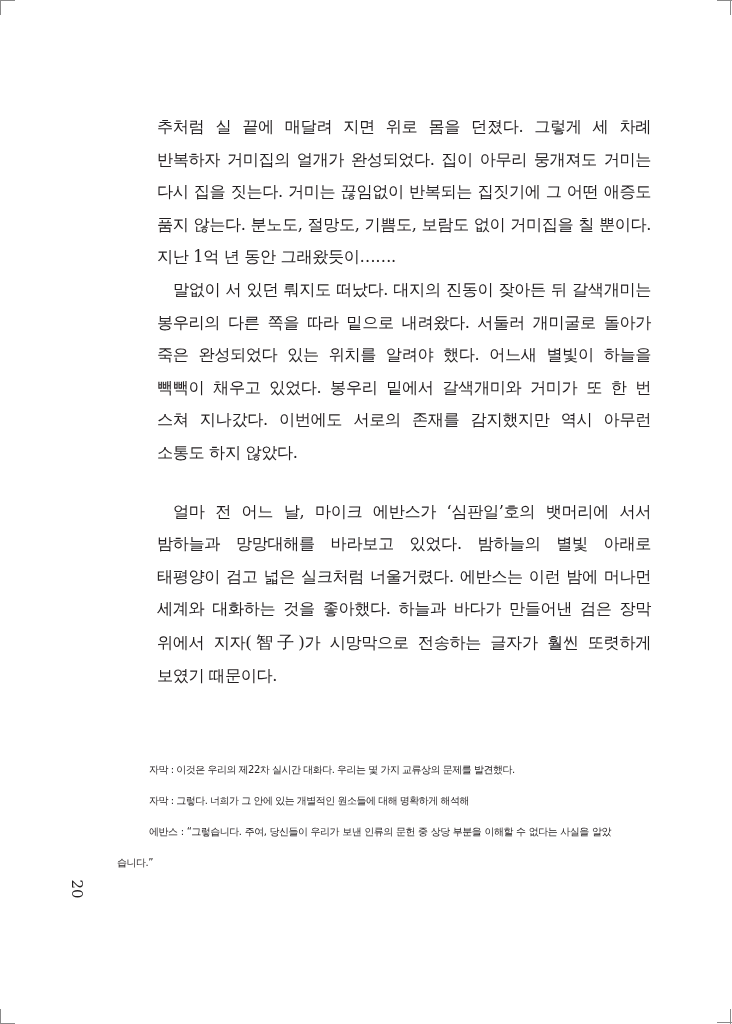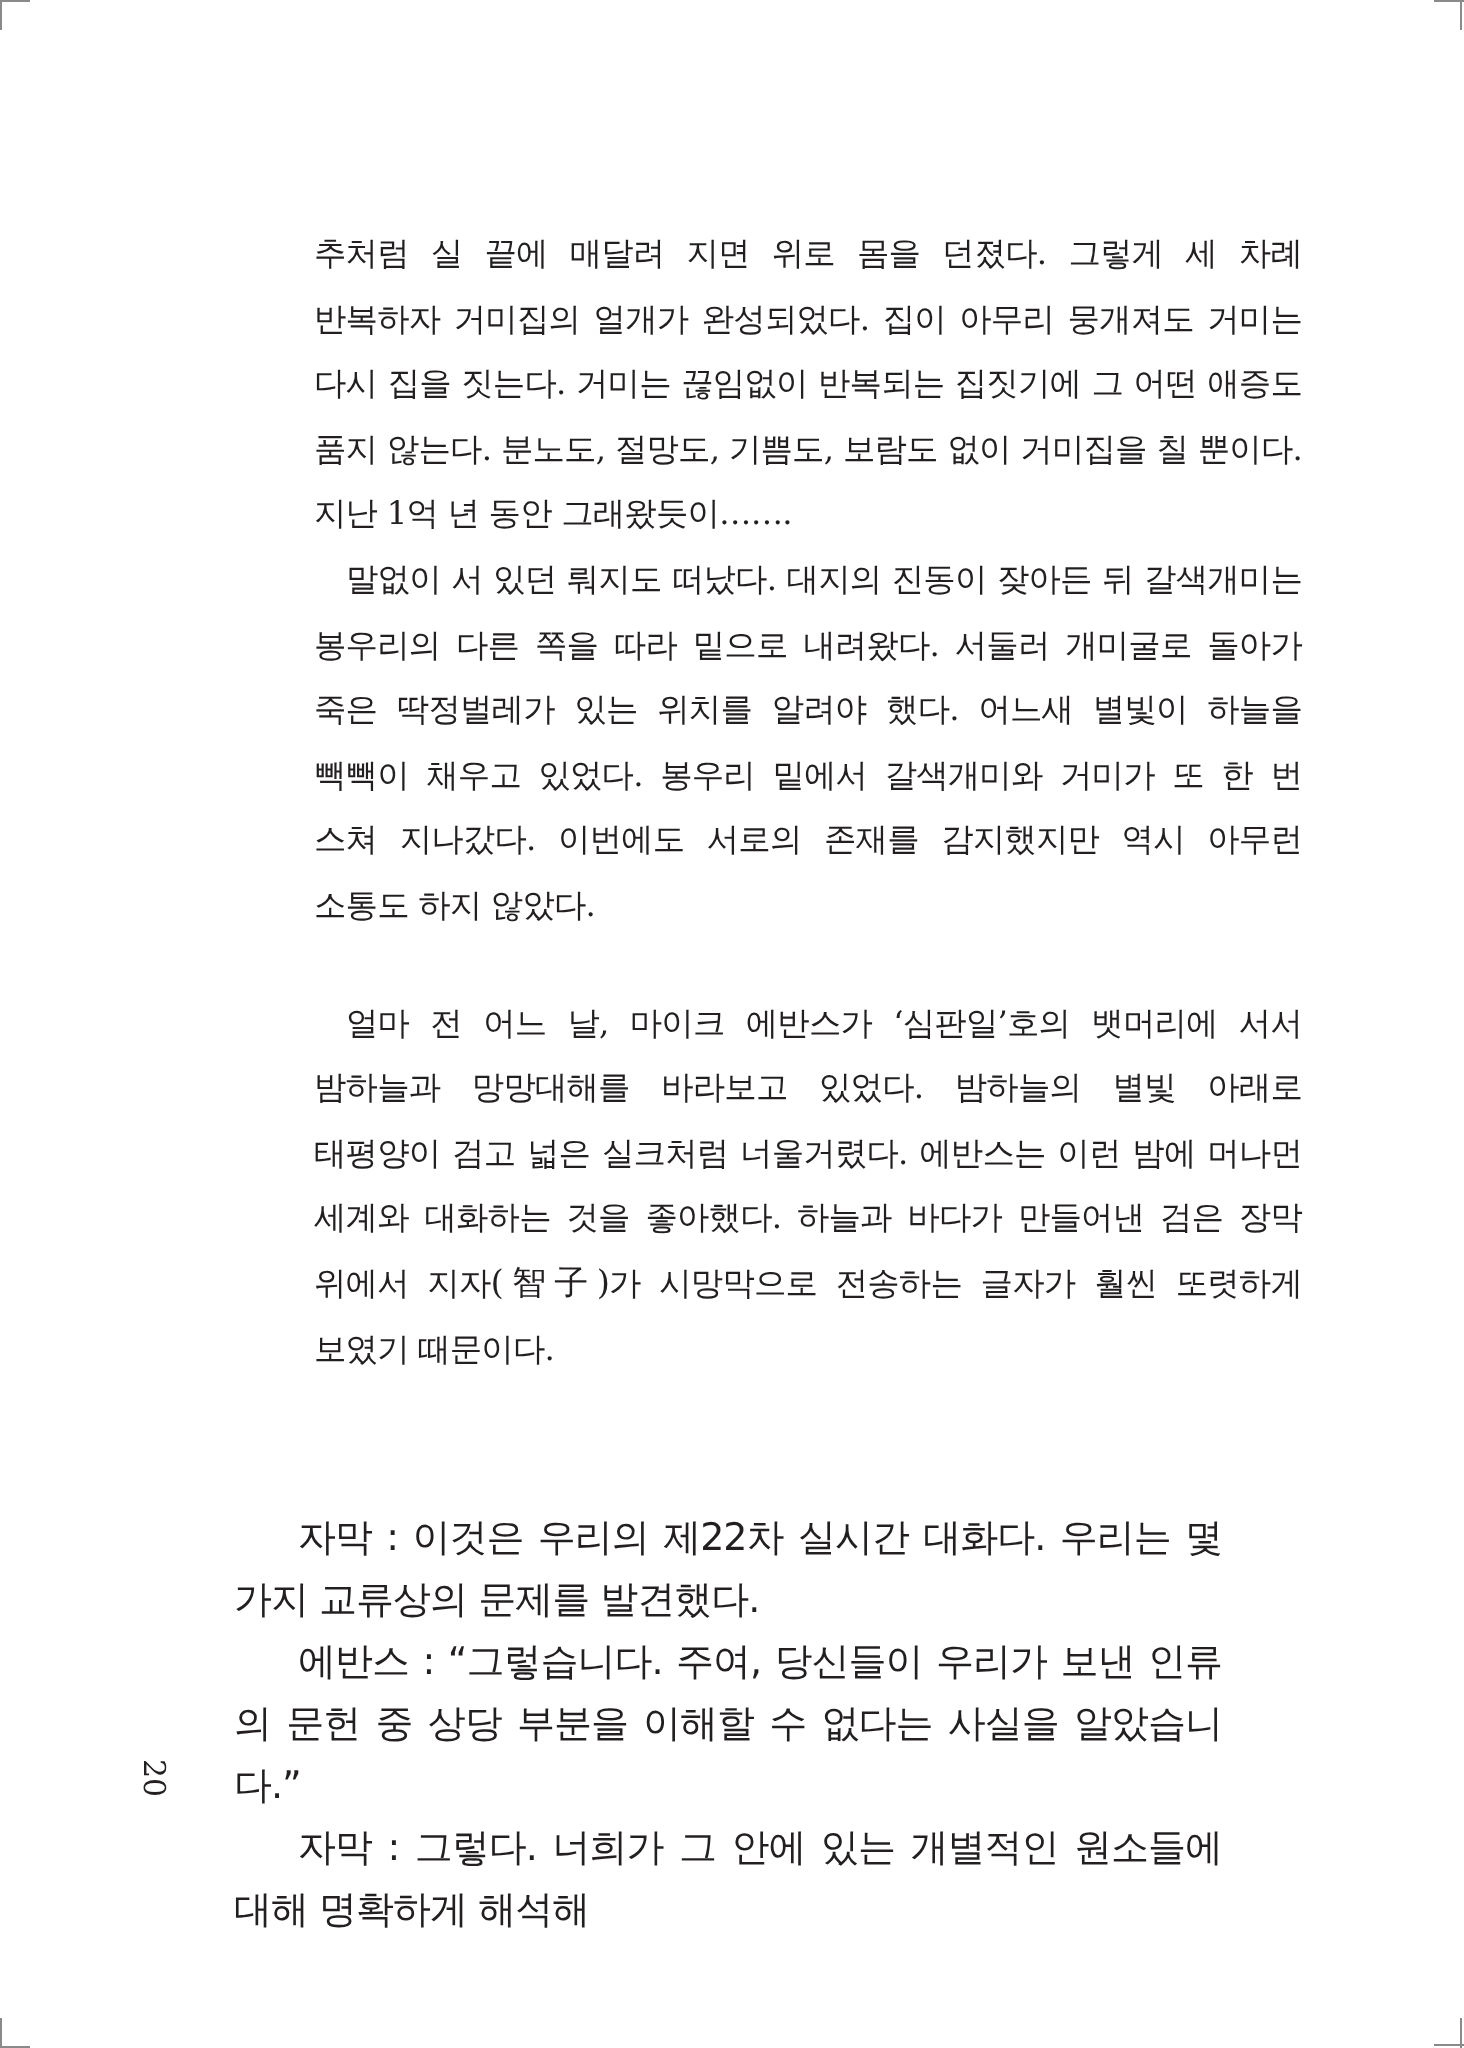"말없이 서 있던 뤄지도 떠났다." p.para { text: 딱정벌레가 -> 완성되었다 }
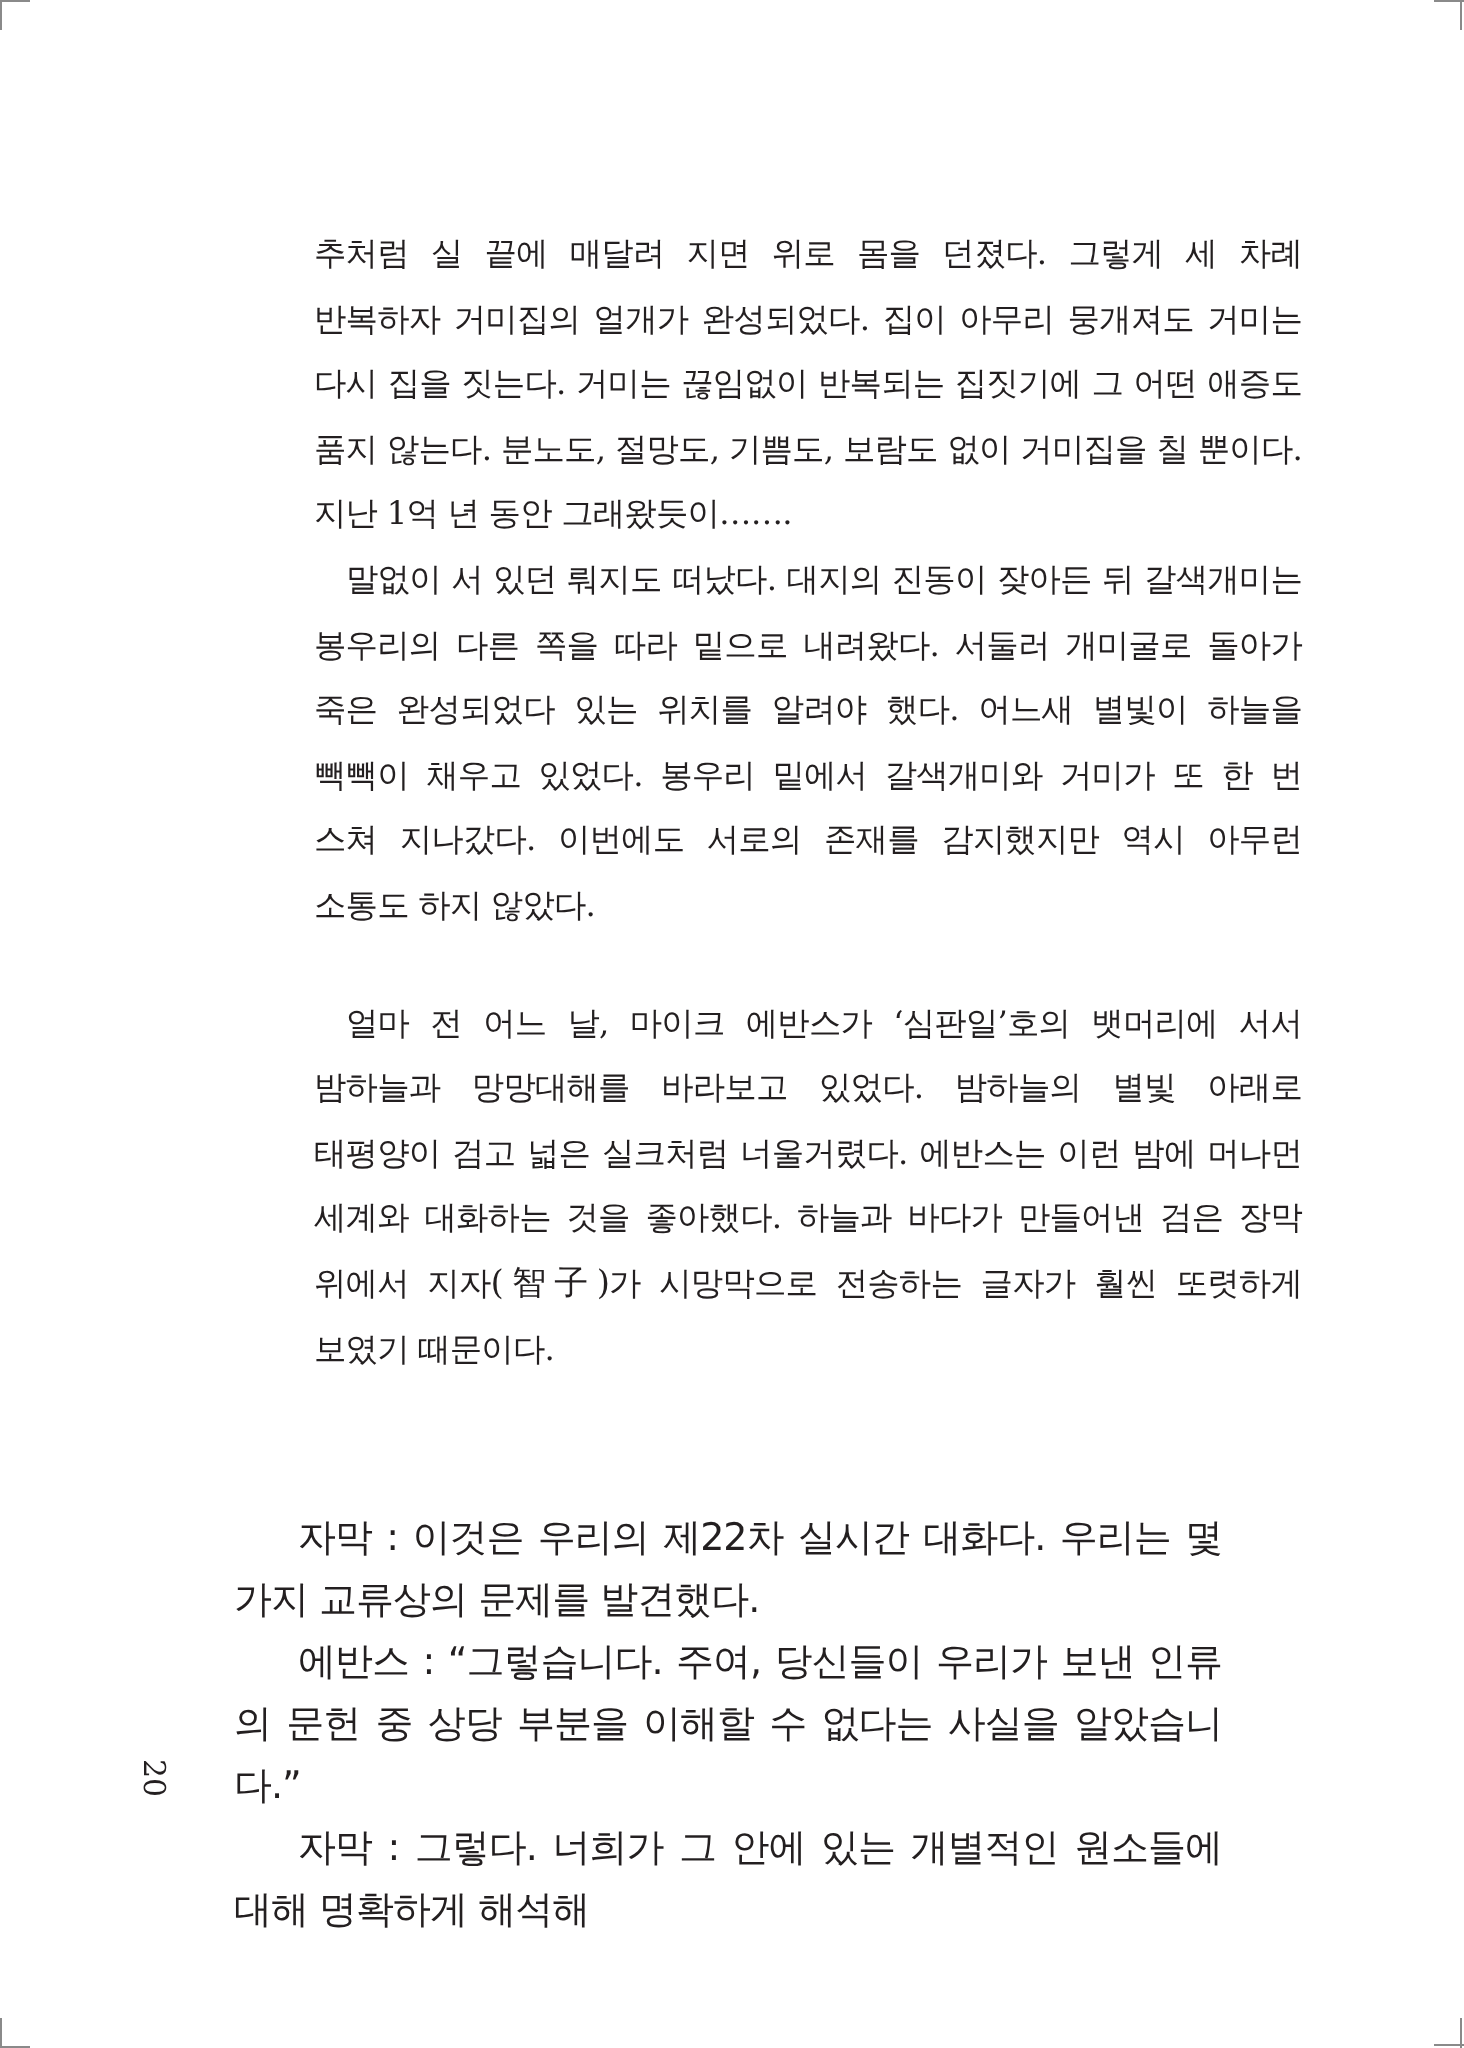"자막 : 이것은 우리의 제22차" .dlg { font-size: 19px -> 10px }
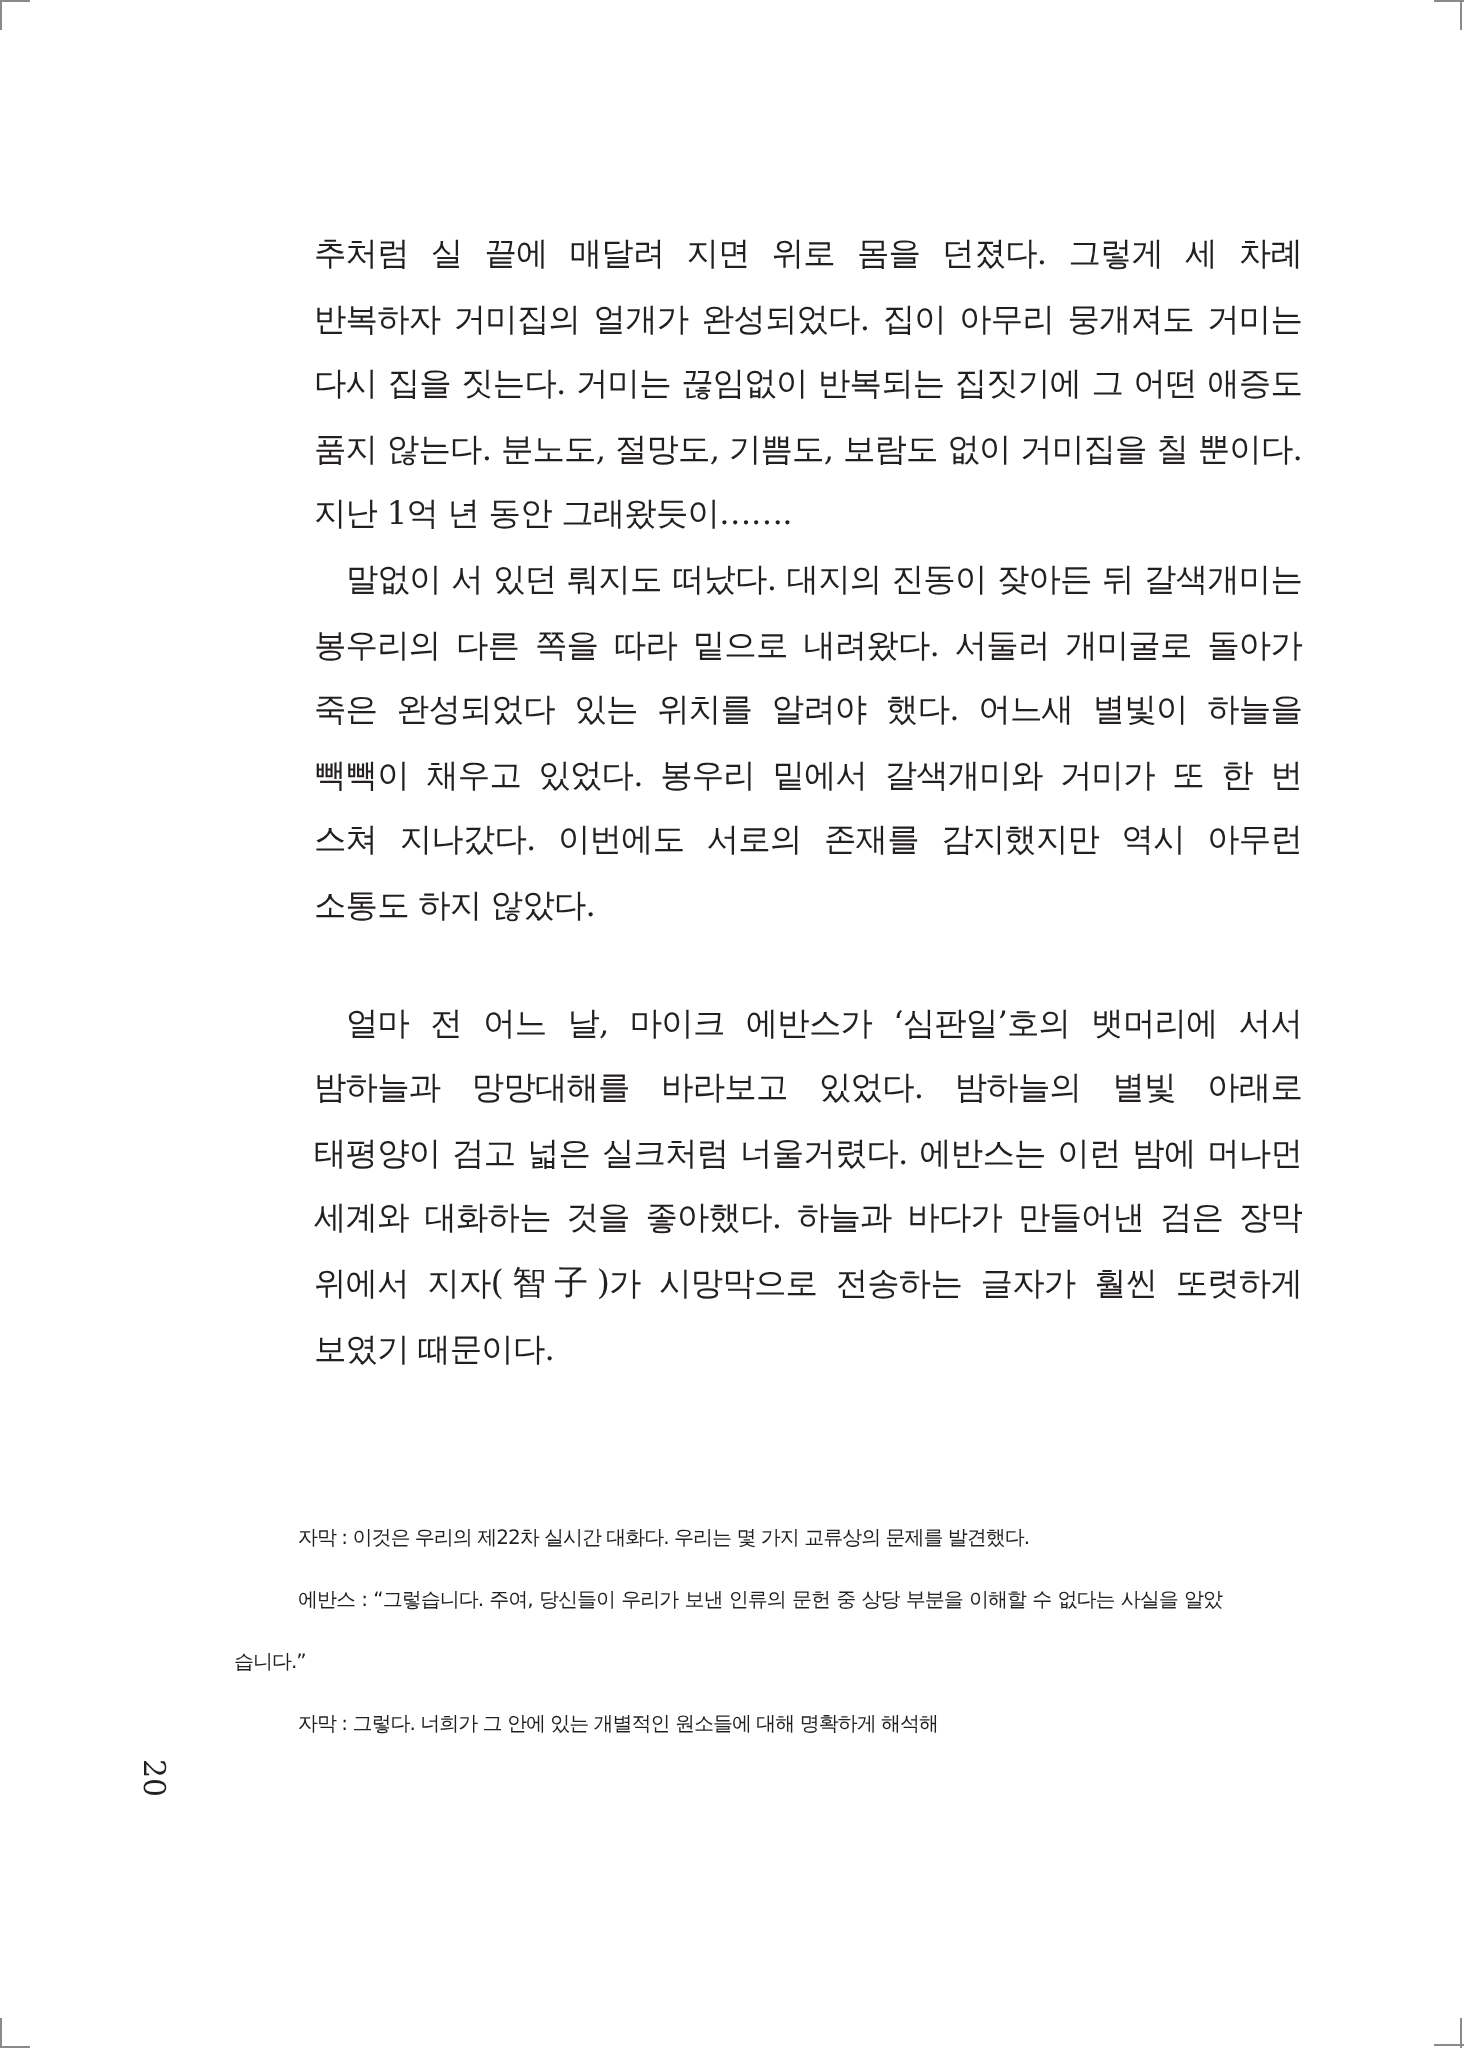"에반스 : “그렇습니다. 주여, 당신들이" p.dlg { order: before "자막 : 그렇다. 너희가 그" -> after "자막 : 그렇다. 너희가 그" }
